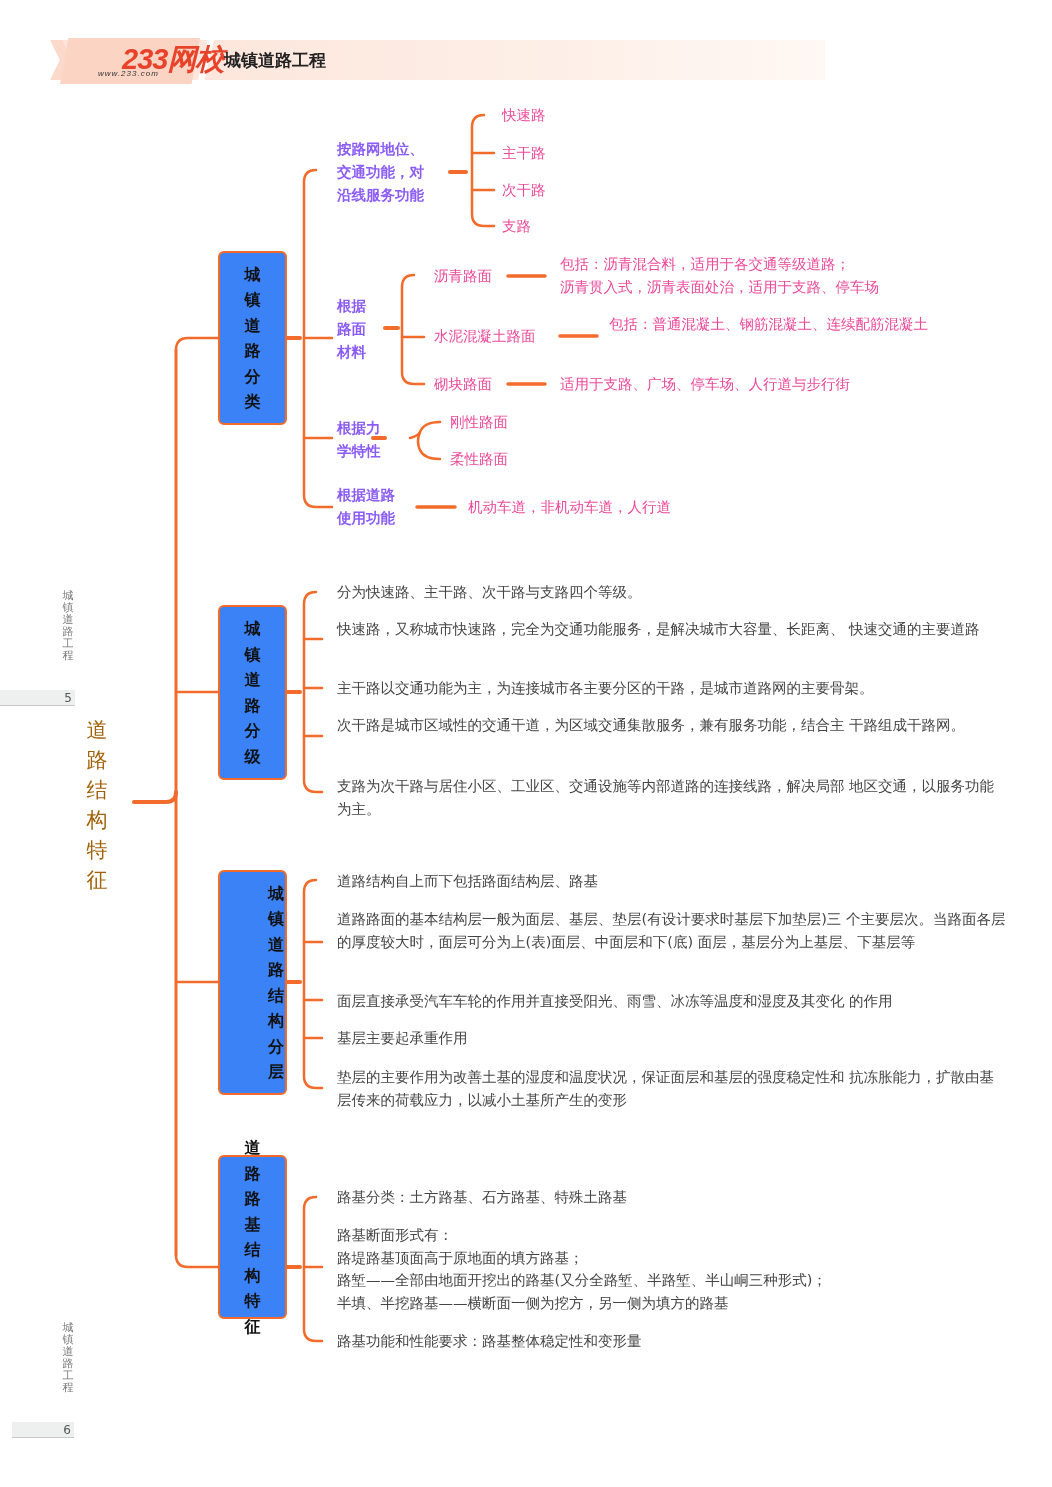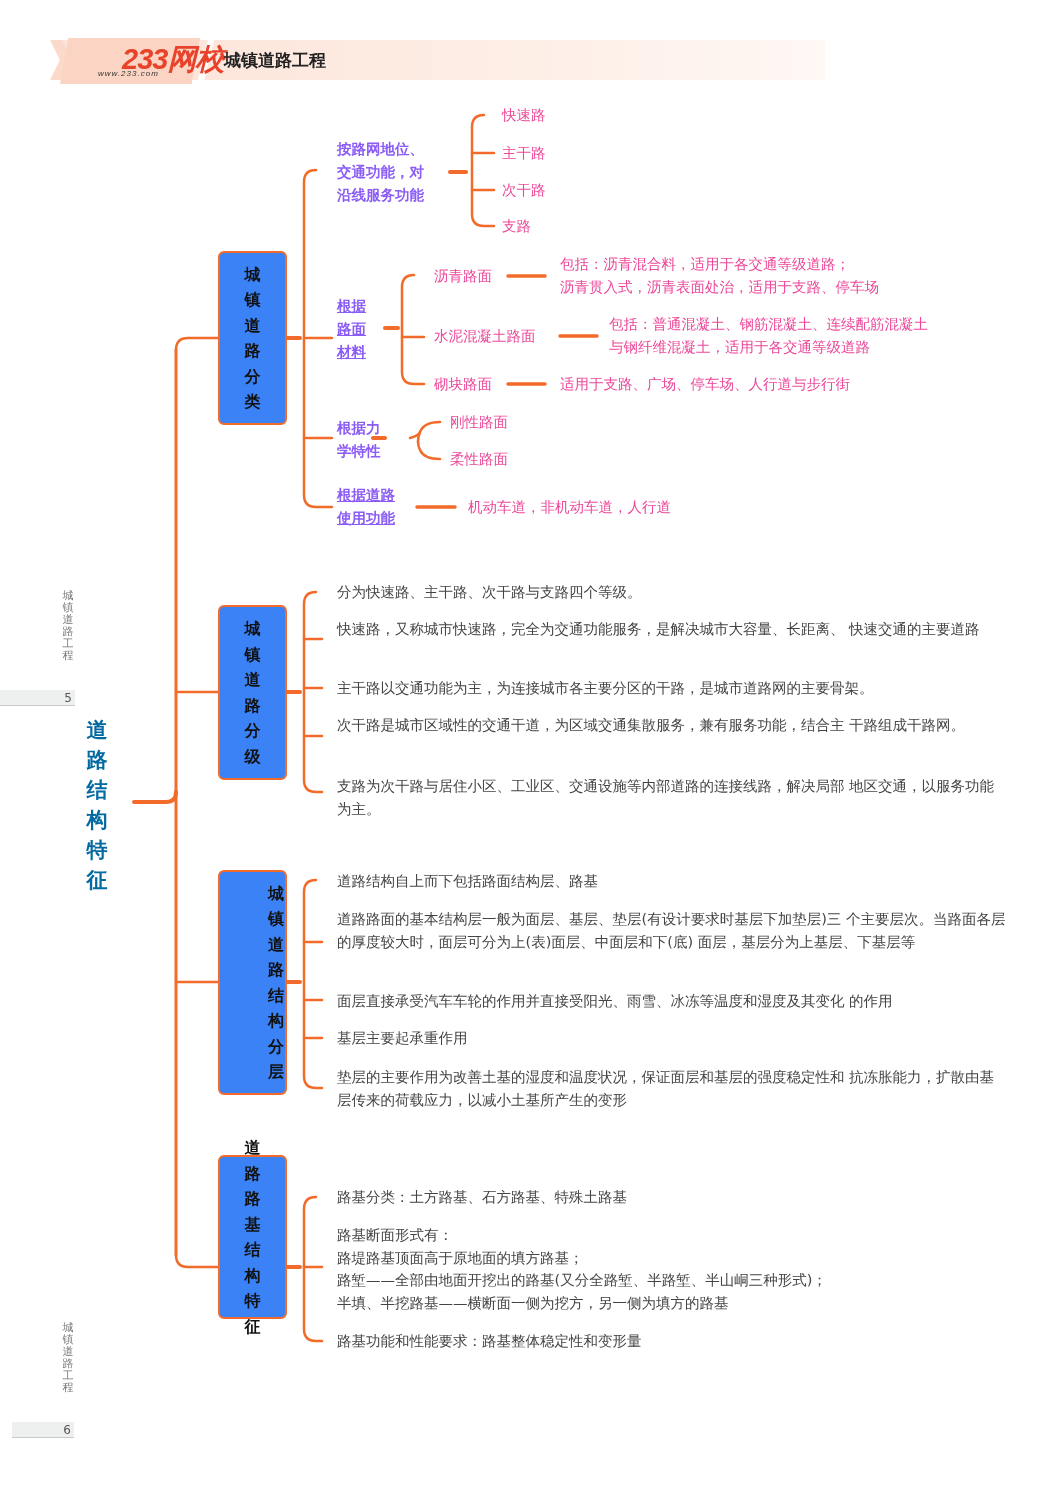"根据" div.abs { text-decoration: underline -> none }
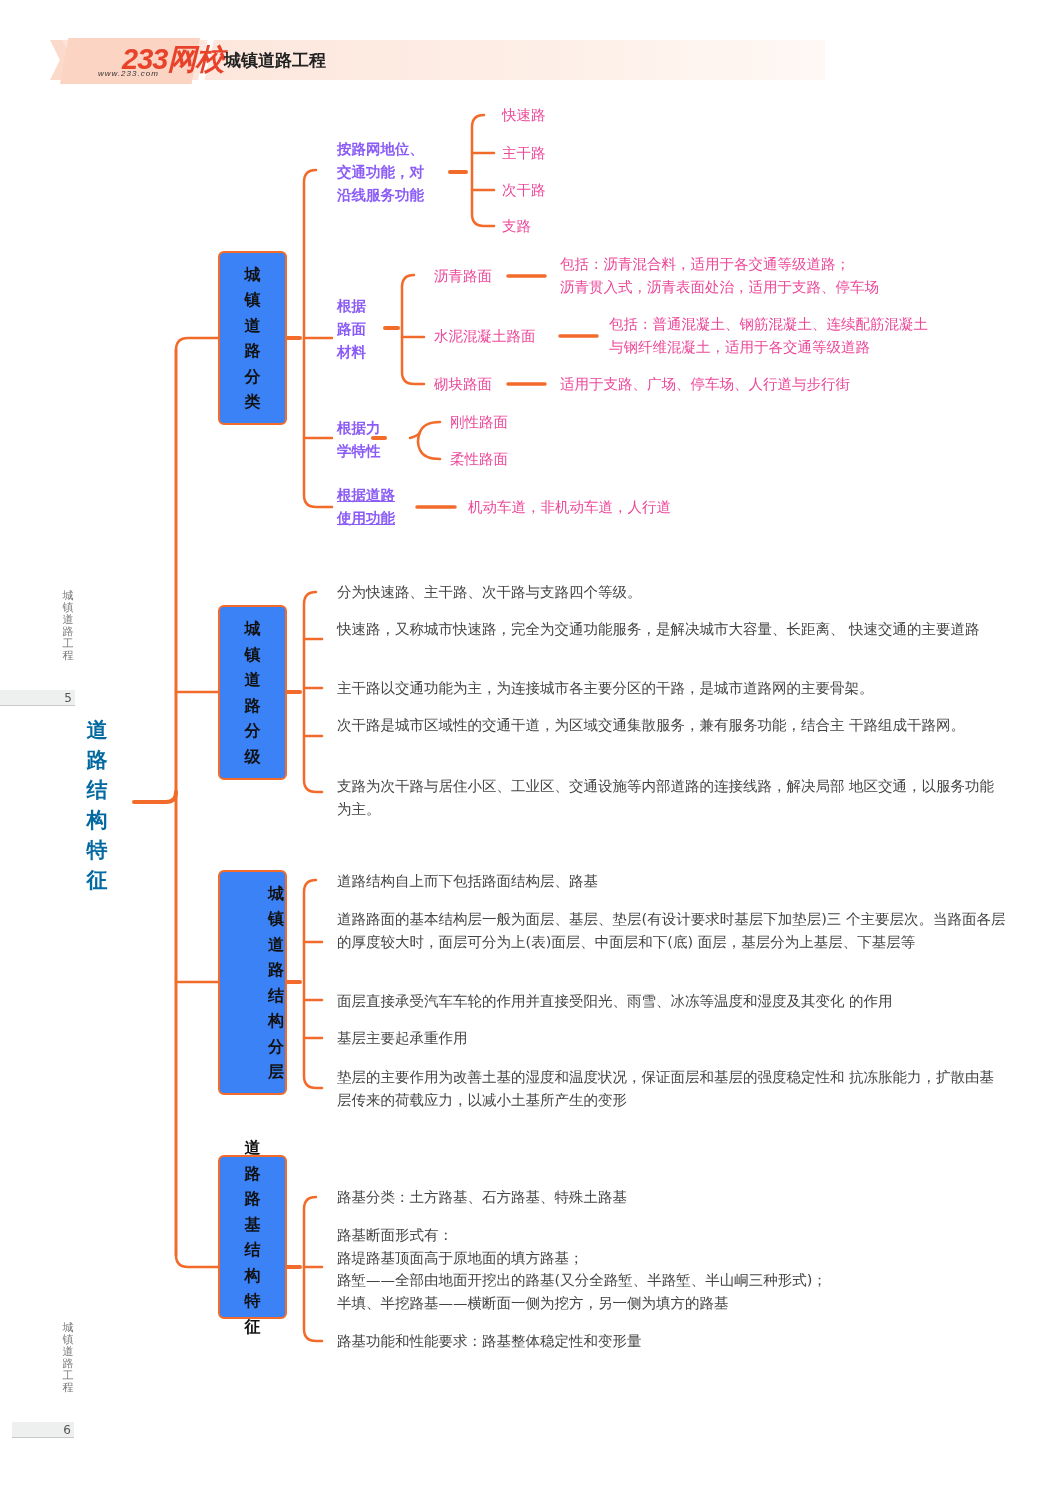"与钢纤维混凝土，适用于各交通等级道路" div { html: <div>与钢纤维混凝土，适用于各交通等级道路</div> -> none }
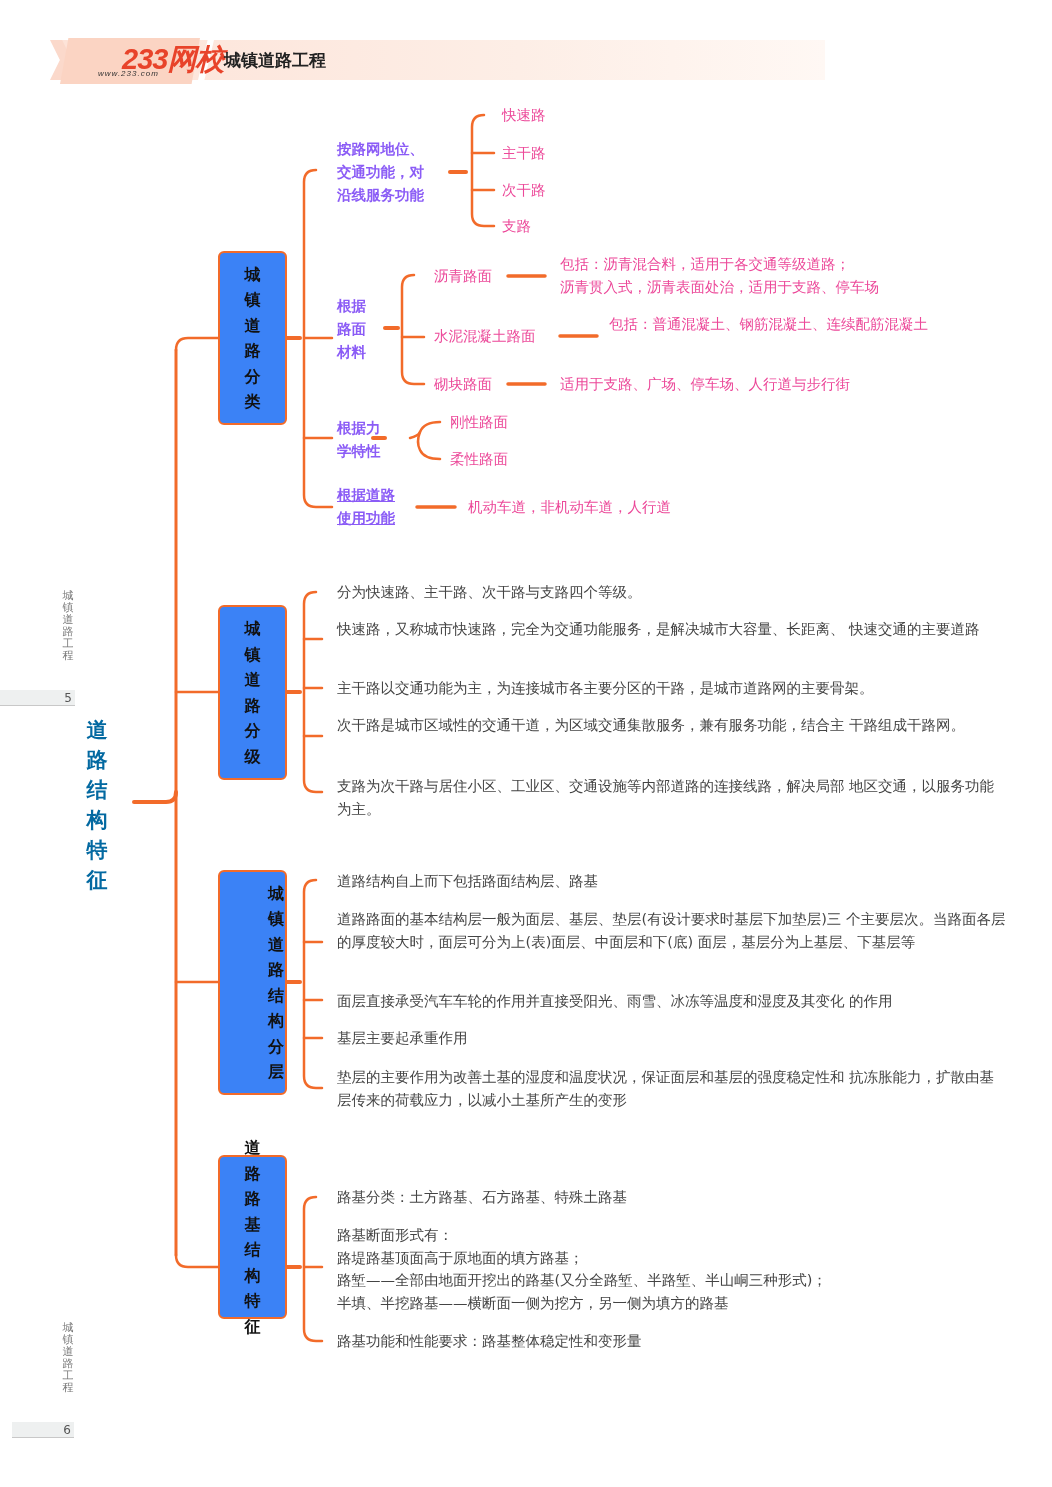"根据道路" div.abs { text-decoration: underline -> none }
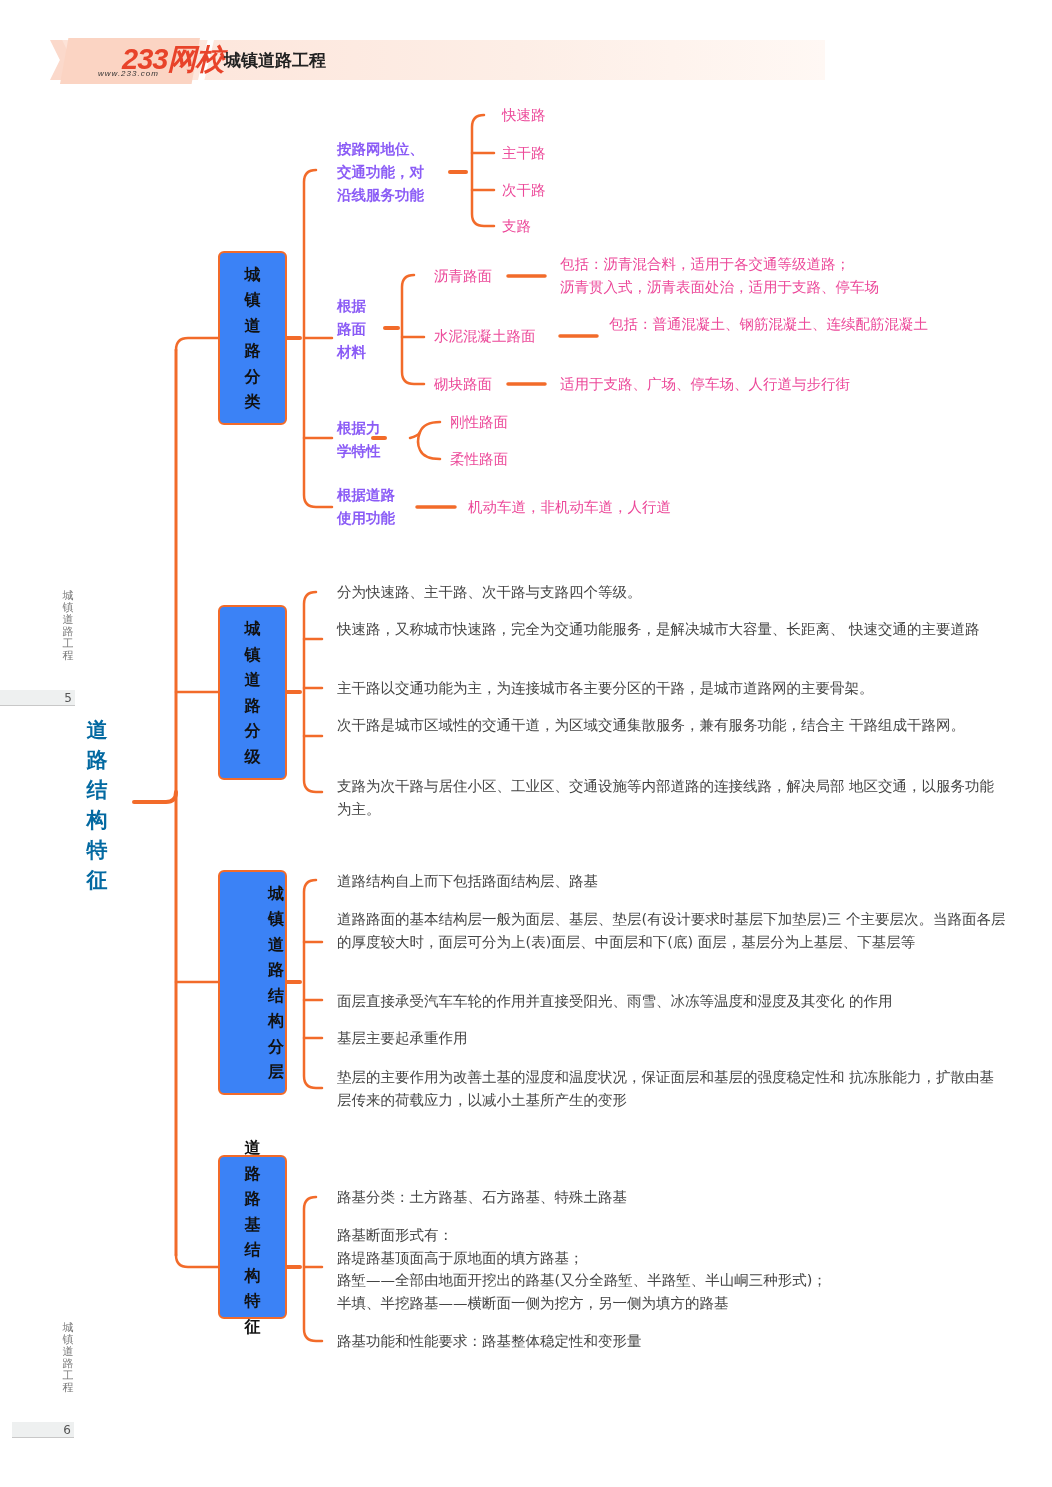"道路结构特征" .root-title { color: #0369a1 -> #a16207; font-weight: bold -> normal }
